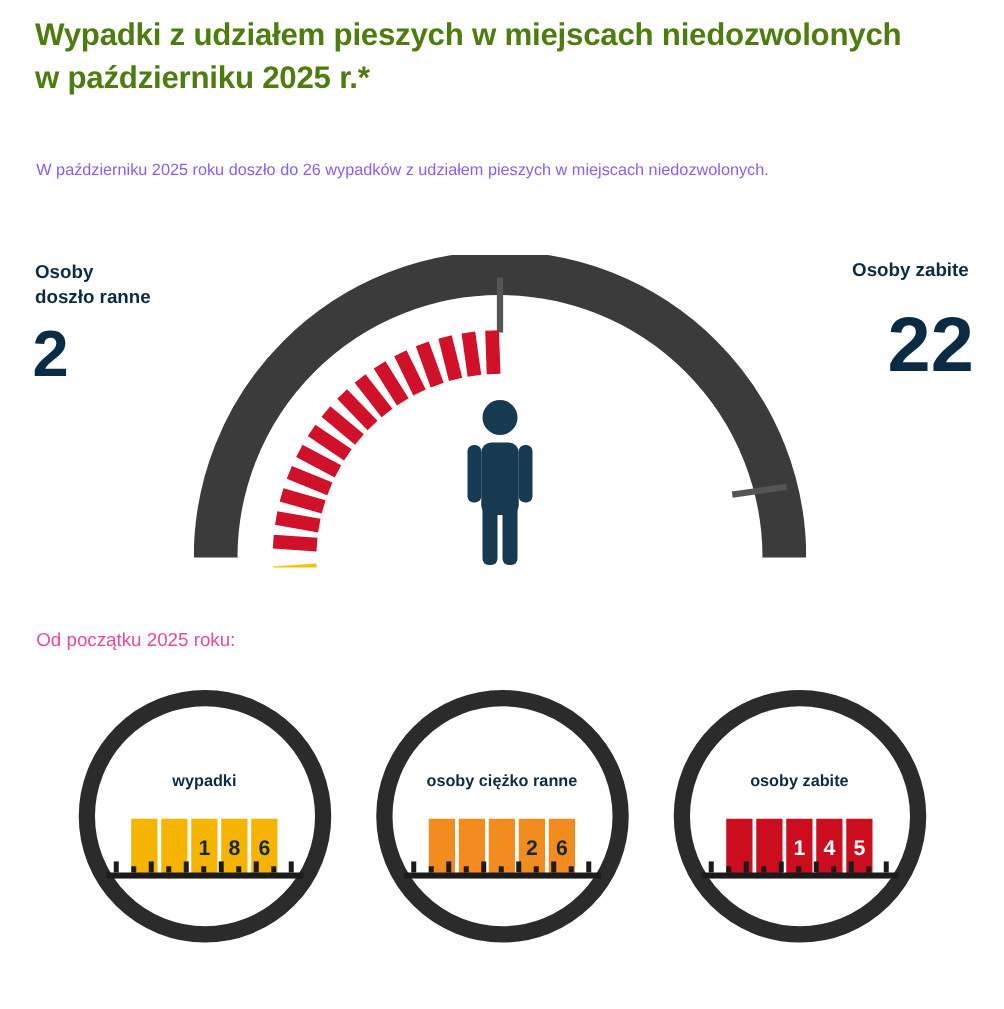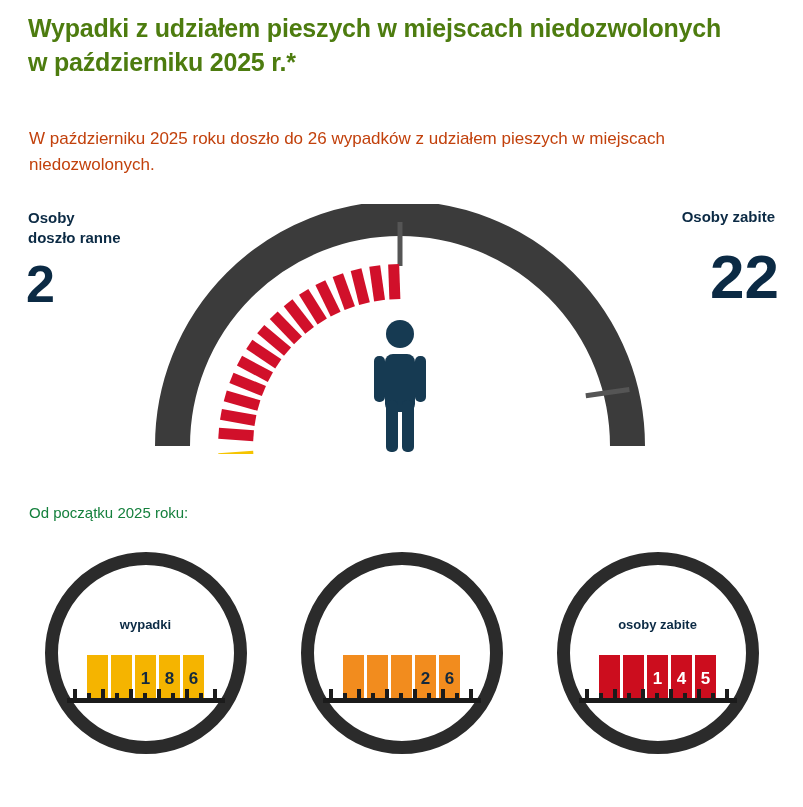"W październiku 2025 roku doszło" .intro { color: #c2410c -> #8b5cf6; font-size: 17px -> 13px }
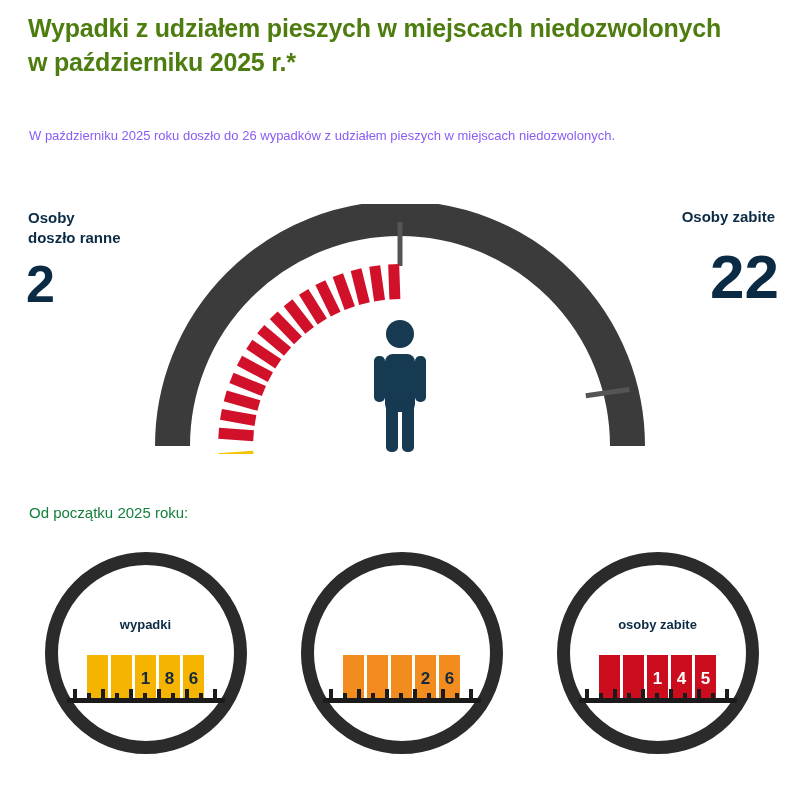"Od początku 2025 roku:" .since-label { color: #15803d -> #ec4899 }
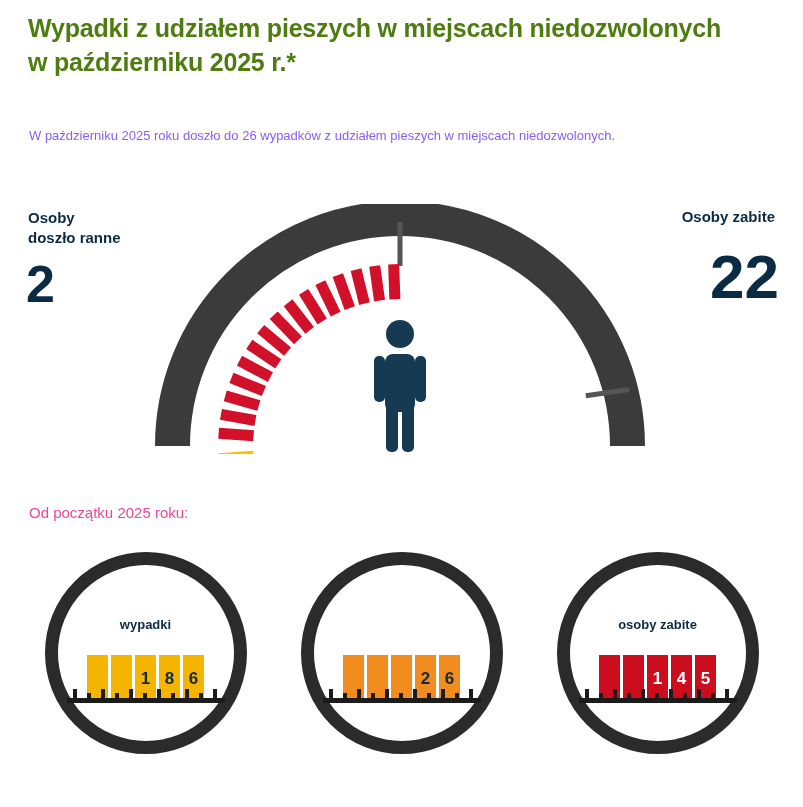"wypadki" .circles { gap: 54px -> 36px }
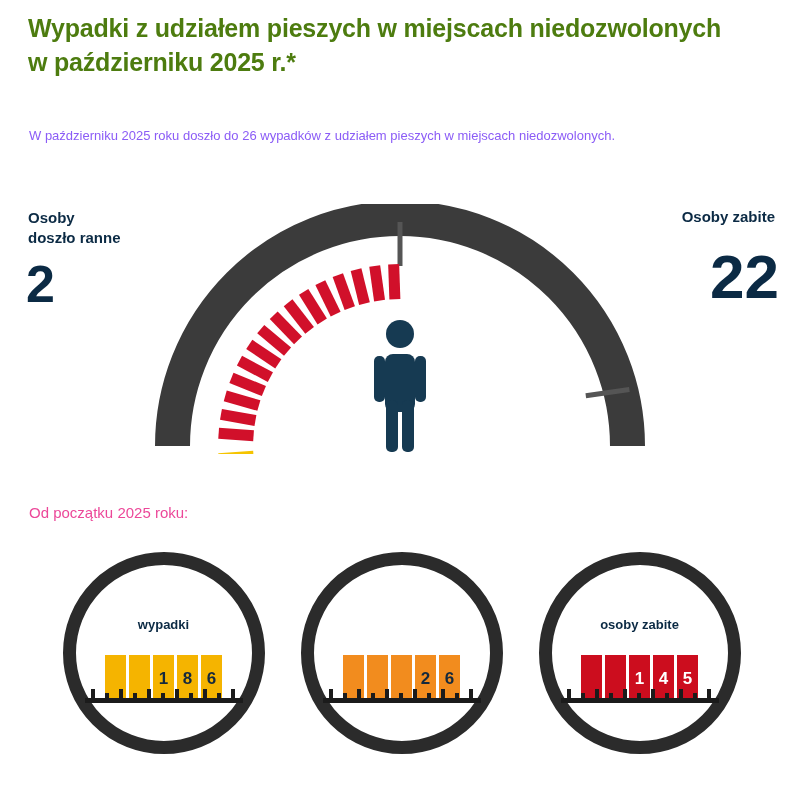"osoby ciężko ranne" div.circle-title { html: none -> <div>osoby ciężko ranne</div> }
